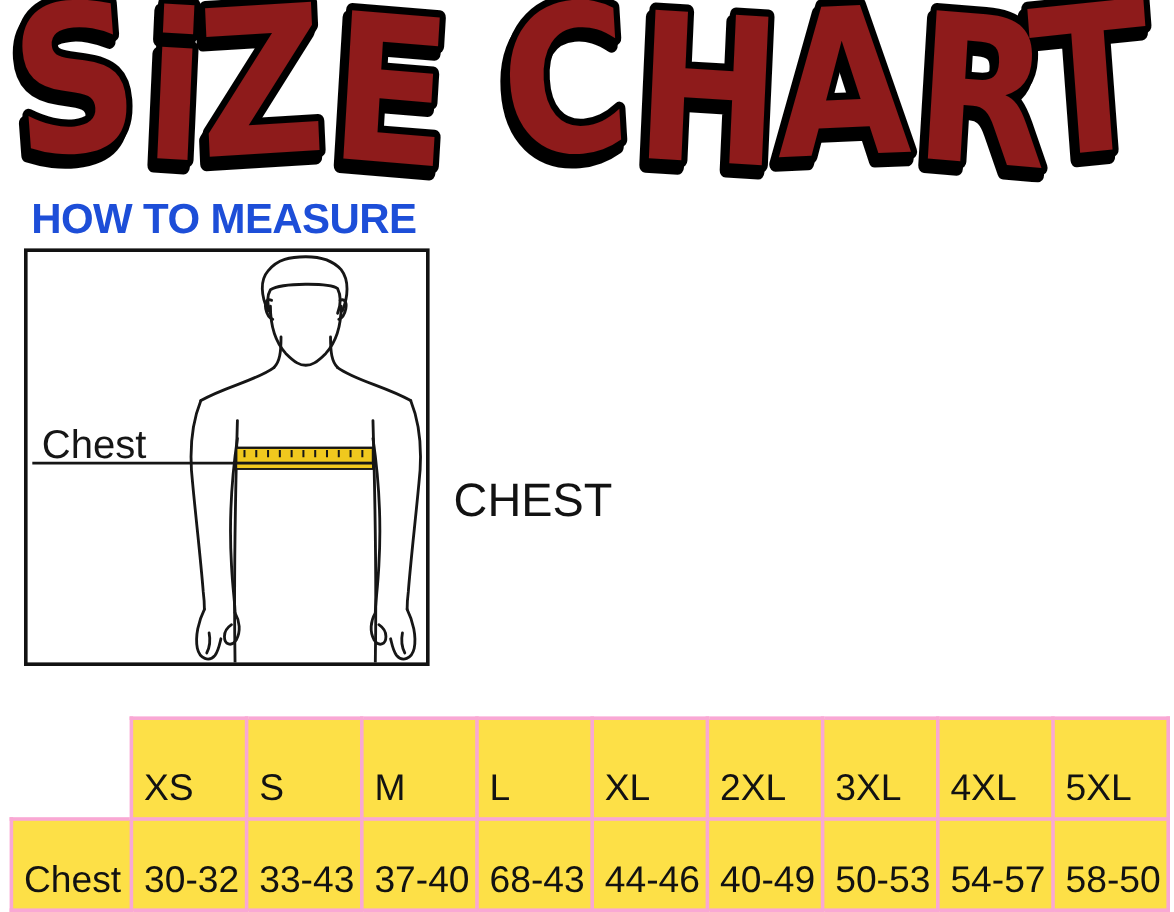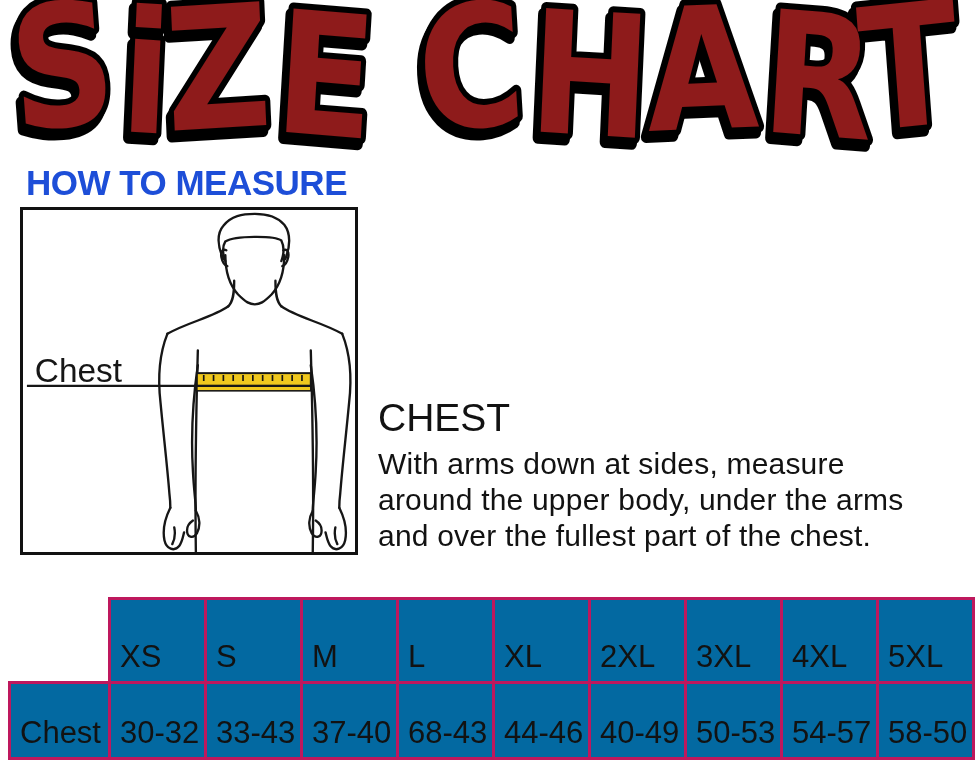"With arms down at sides," div.chest-desc { html: <div> <div>With arms down at sides, measure</div> <div>around the upper body, under the arms</div> <div>and over the fullest part of the chest.</div> </div> -> none }
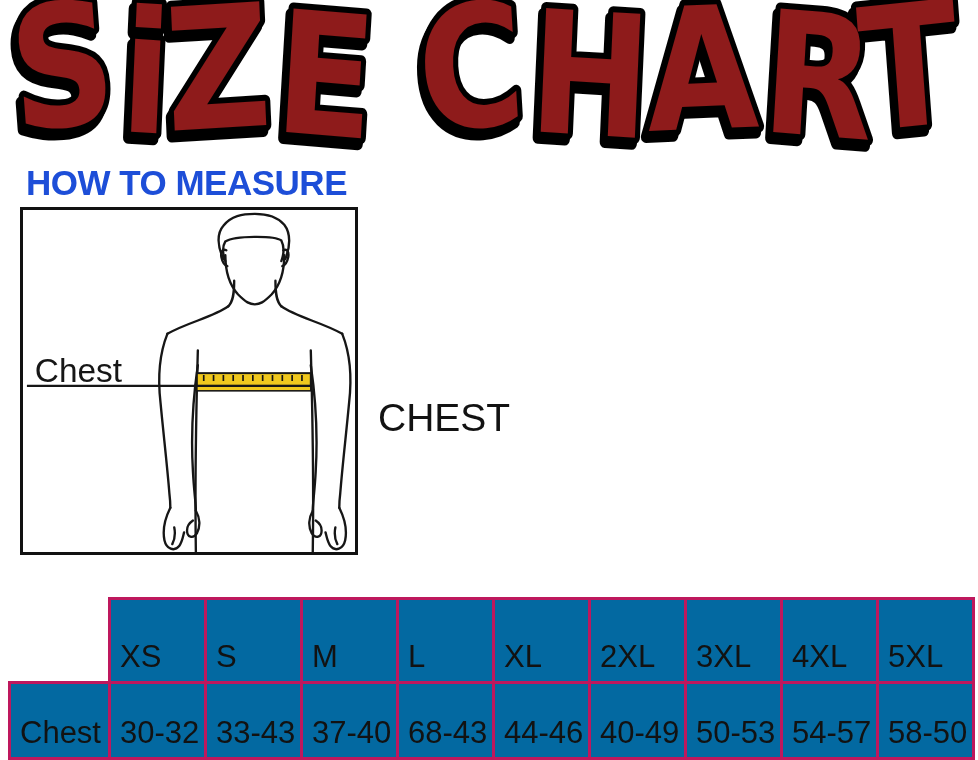"XS" table.size-table td, table.size-table th { background: #0369a1 -> #fde047; border: 3px solid #be185d -> 3px solid #f9a8d4 }
